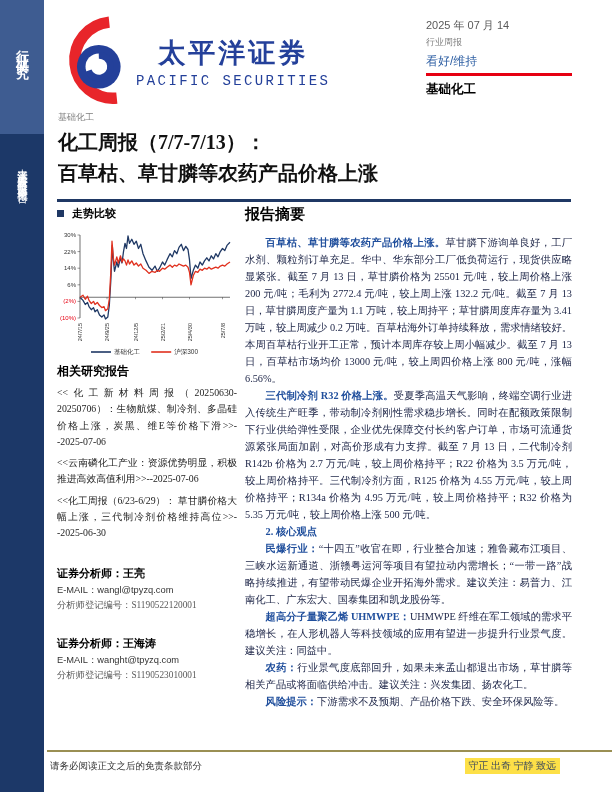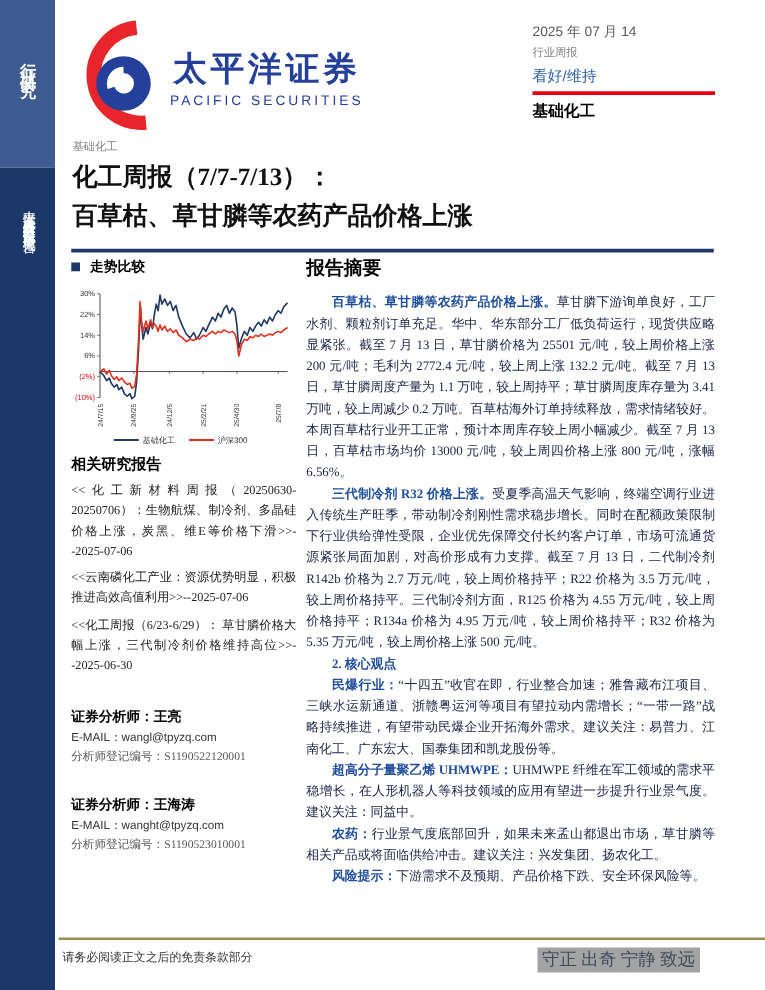"PACIFIC SECURITIES" .logo-en { font-family: Liberation Sans, sans-serif -> Liberation Mono, monospace; font-size: 11px -> 14px }
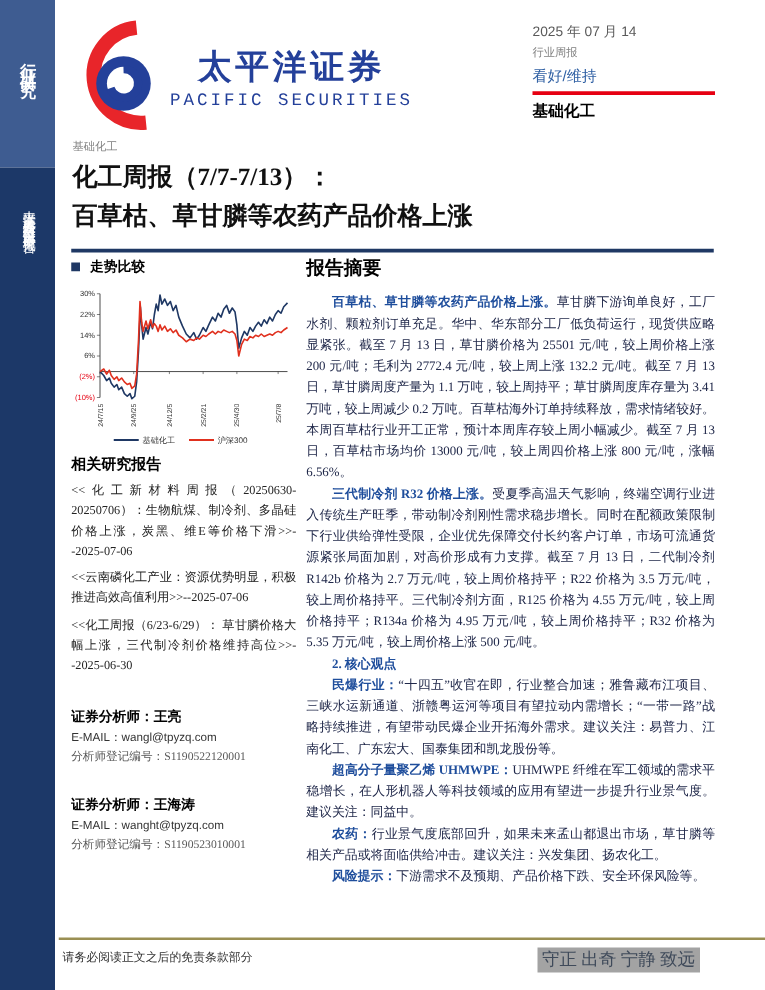"守正 出奇 宁静 致远" .foot-right { background: #a3a3a3 -> #fde047; font-size: 14px -> 10px }
